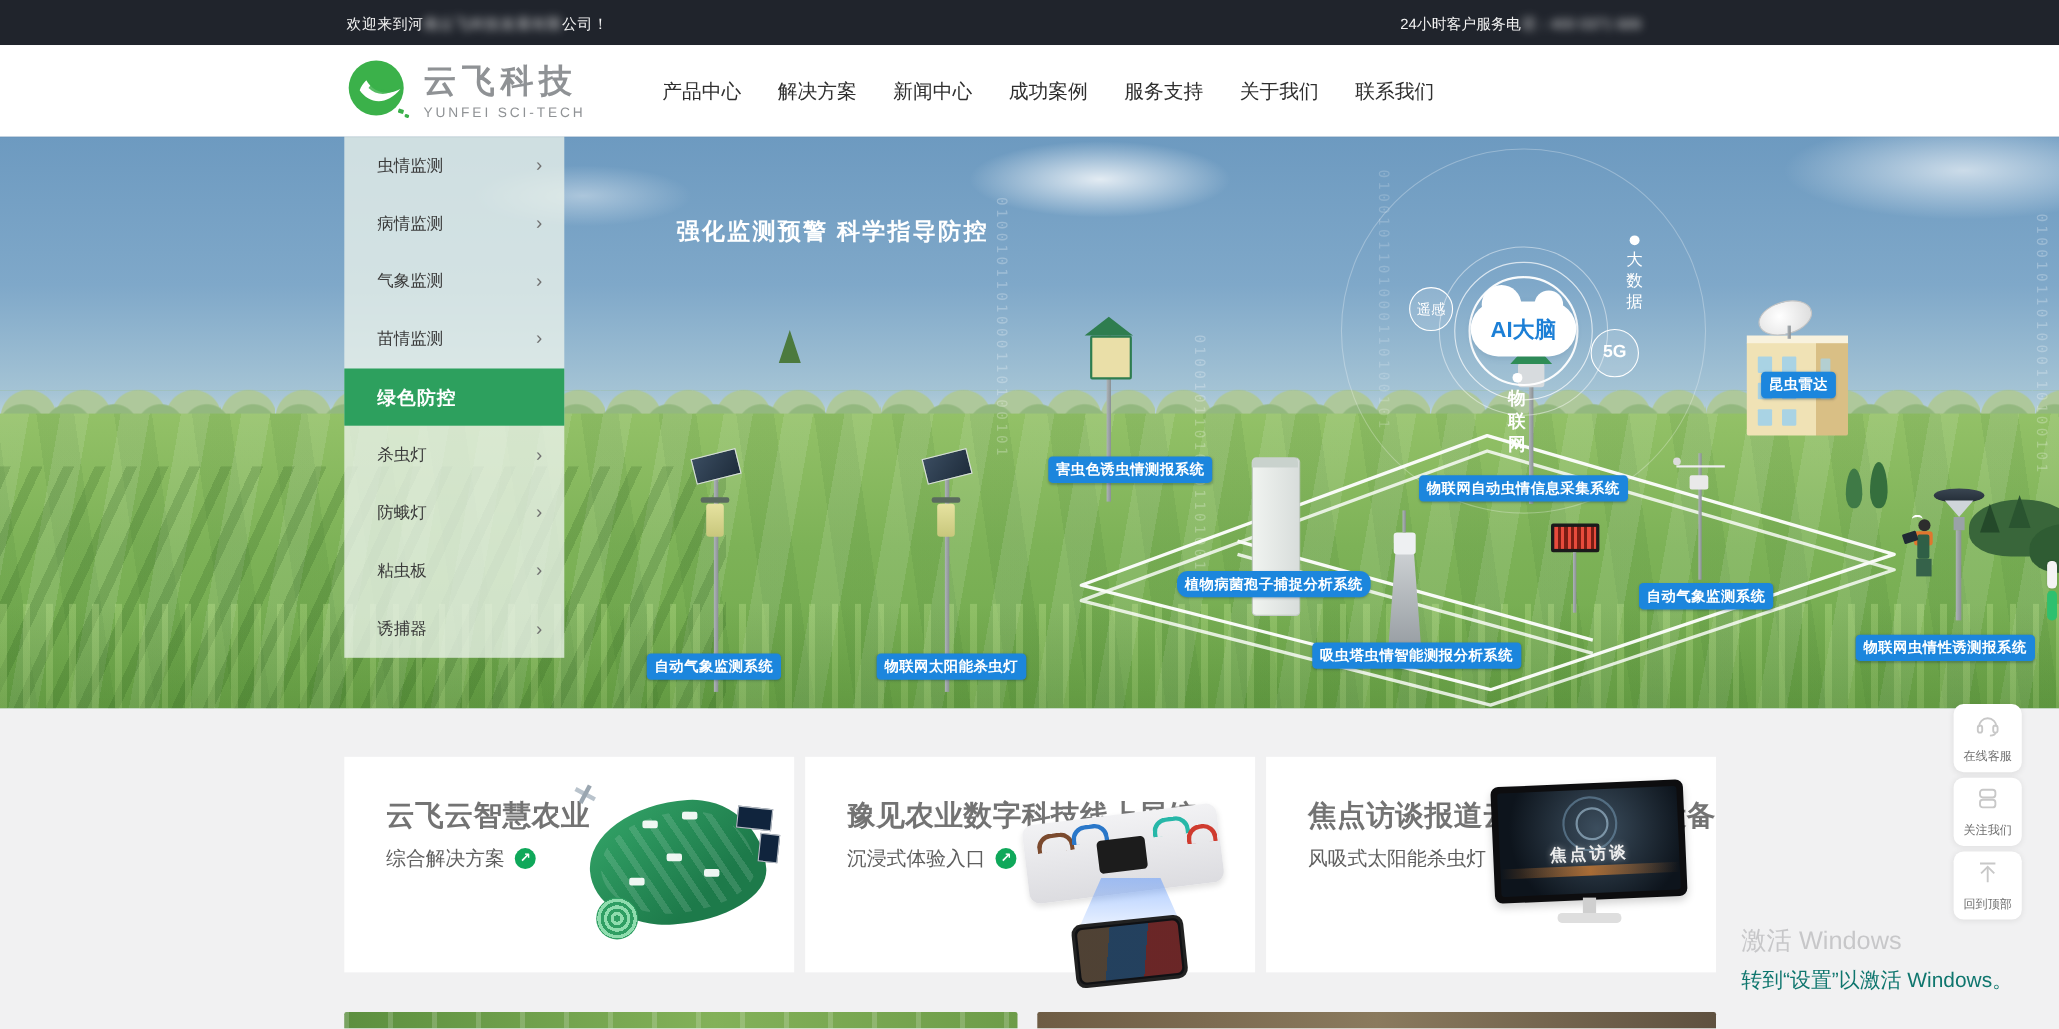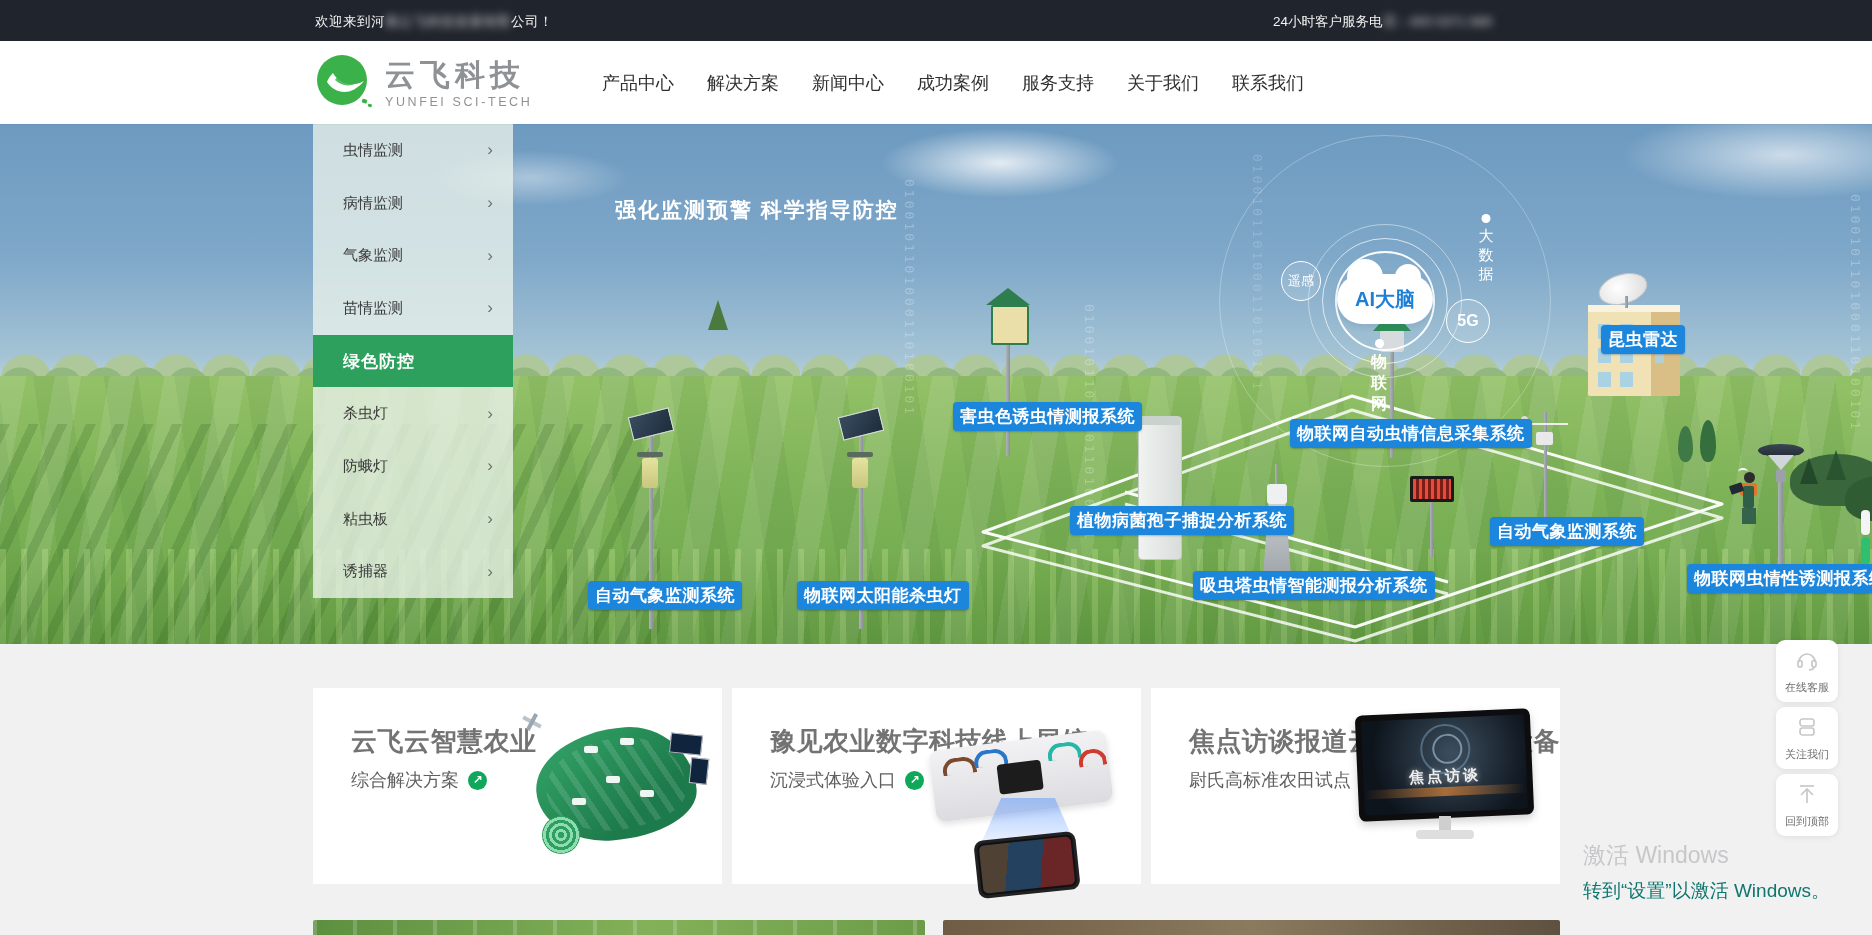"昆虫雷达" .tag { font-size: 17px -> 13px; margin-top: none -> 13px }
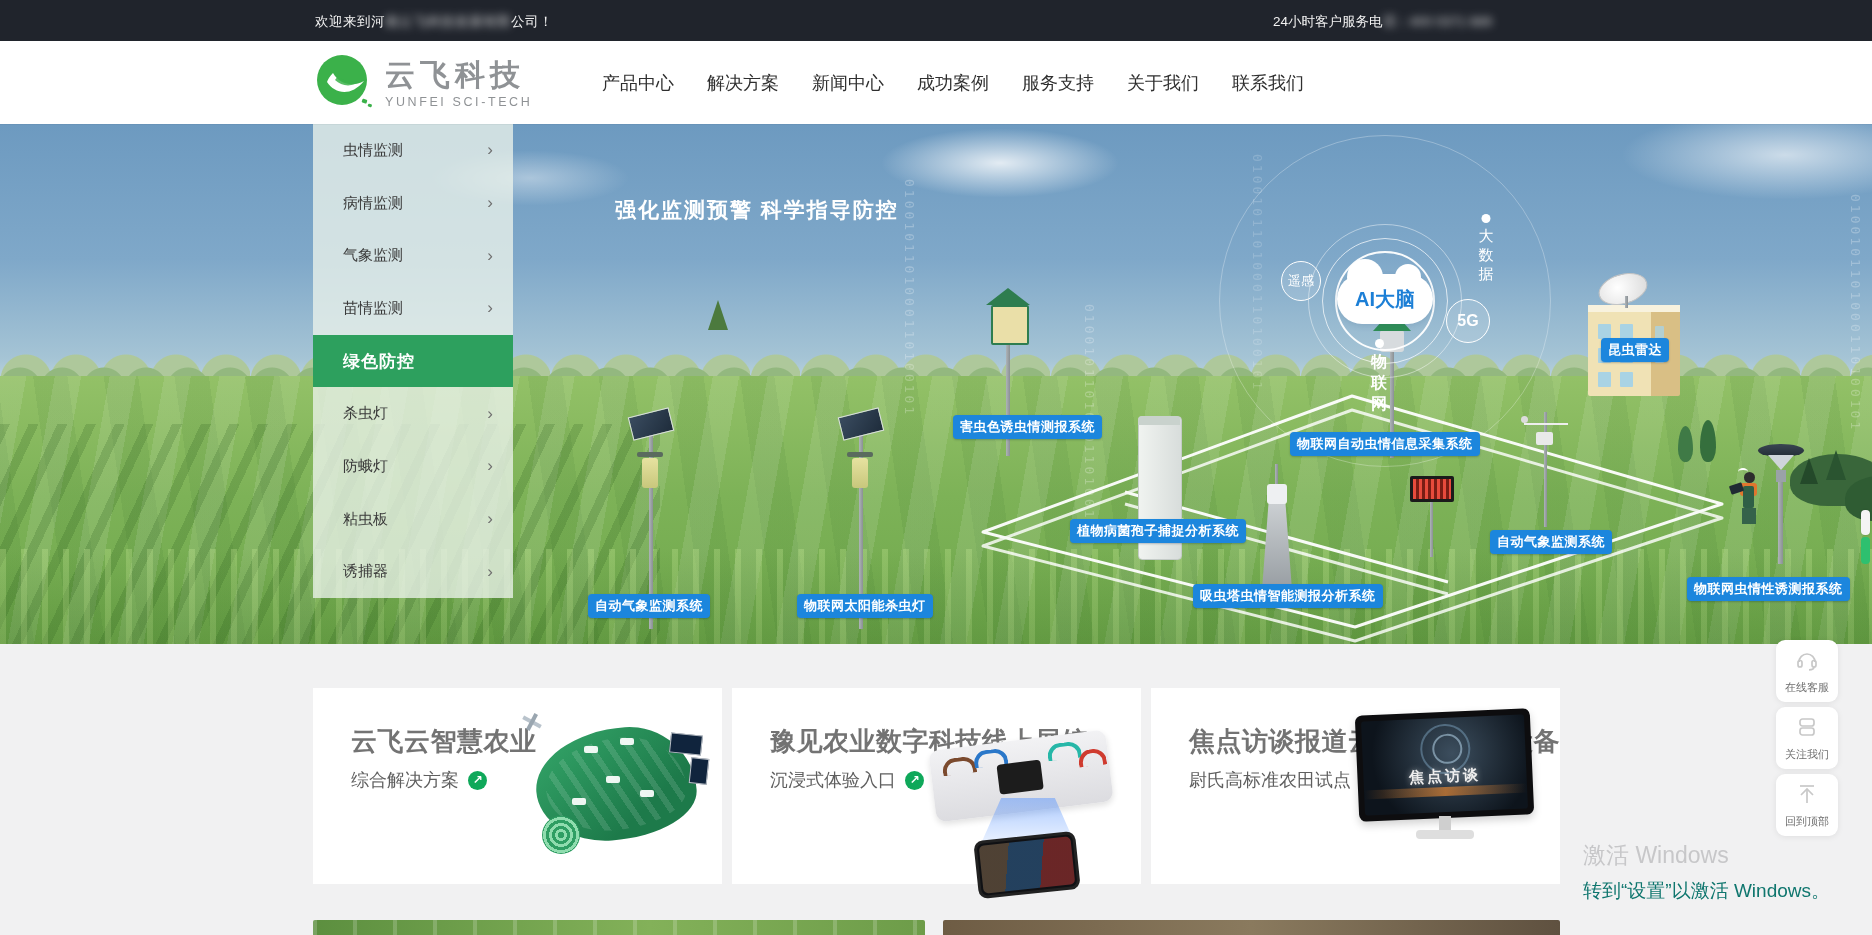"植物病菌孢子捕捉分析系统" div.tag { border-radius: none -> 10px }
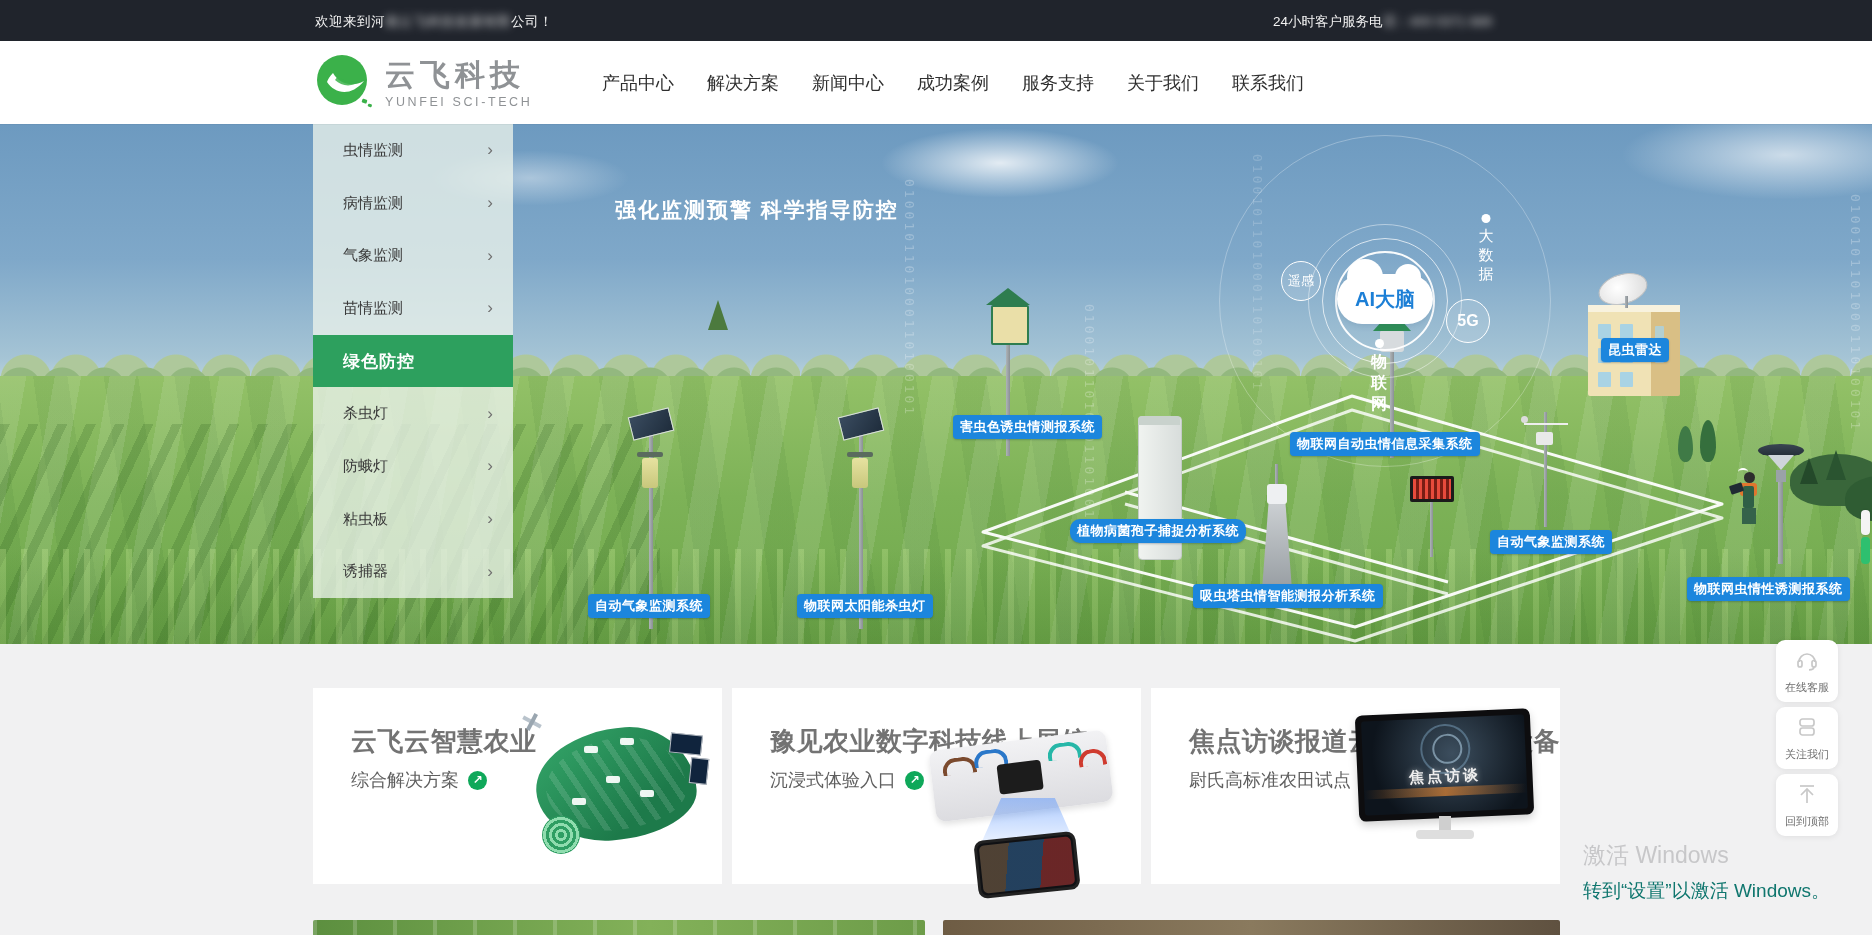"尉氏高标准农田试点" span { text: 尉氏高标准农田试点 -> 风吸式太阳能杀虫灯 }
